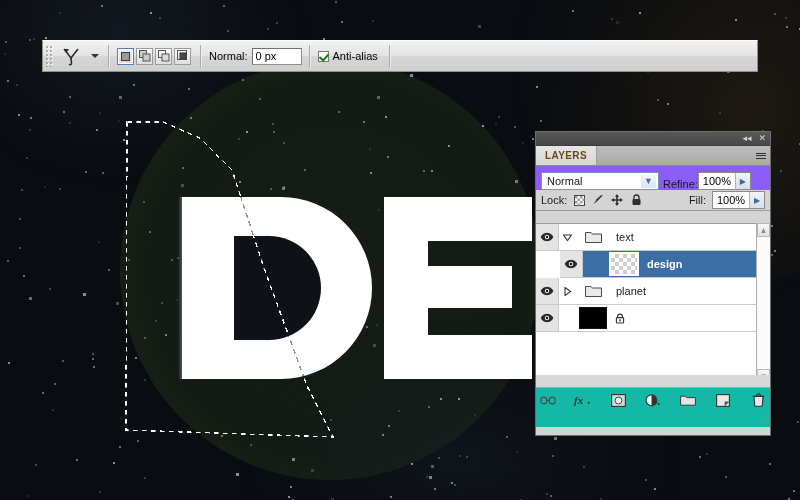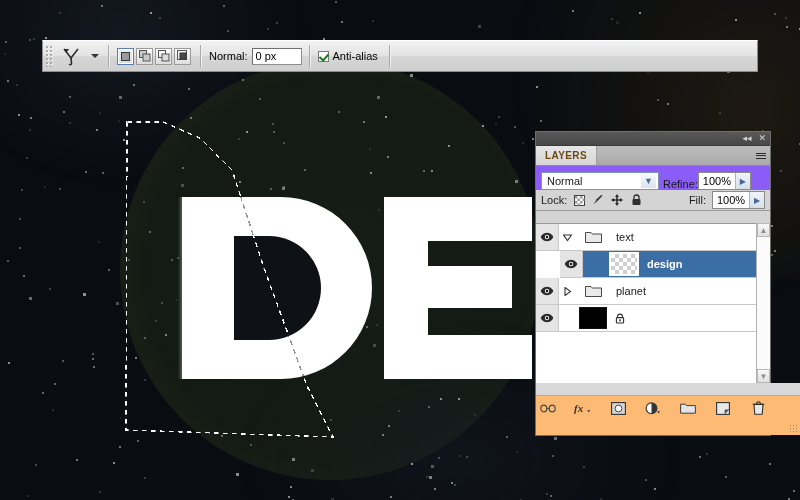"fx" .panel-bottom { background: #fdba74 -> #14b8a6; bottom: 0 -> 8px; width: 264px -> 234px }
